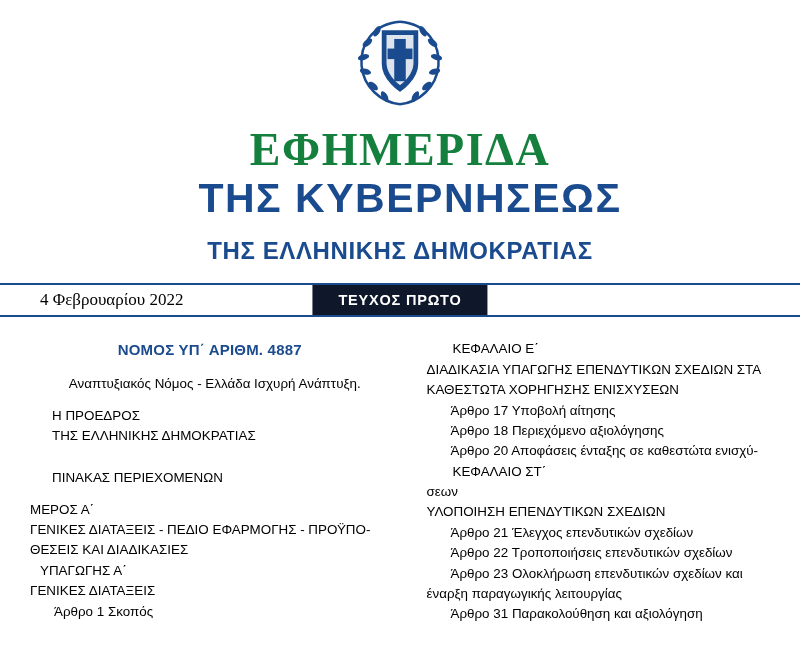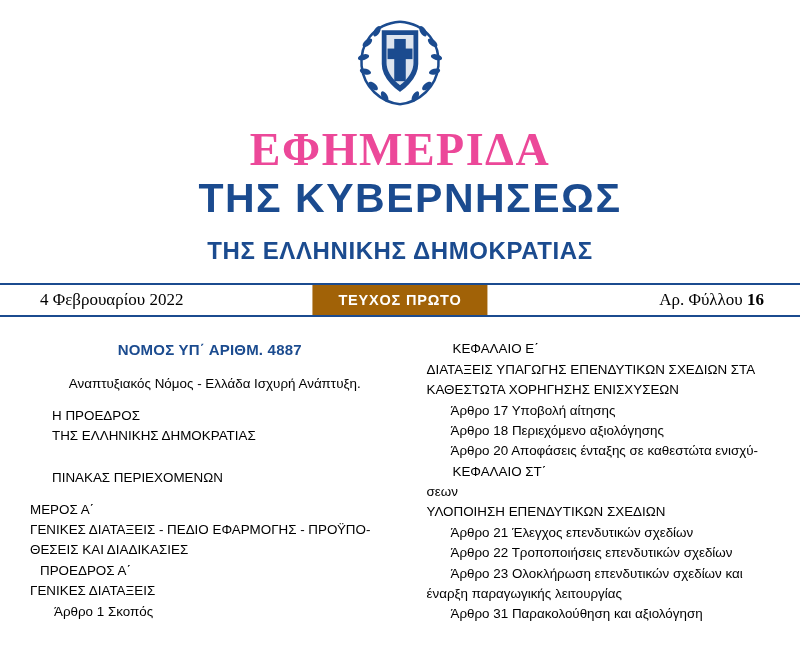"ΕΦΗΜΕΡΙΔΑ" .title-main { color: #ec4899 -> #15803d }
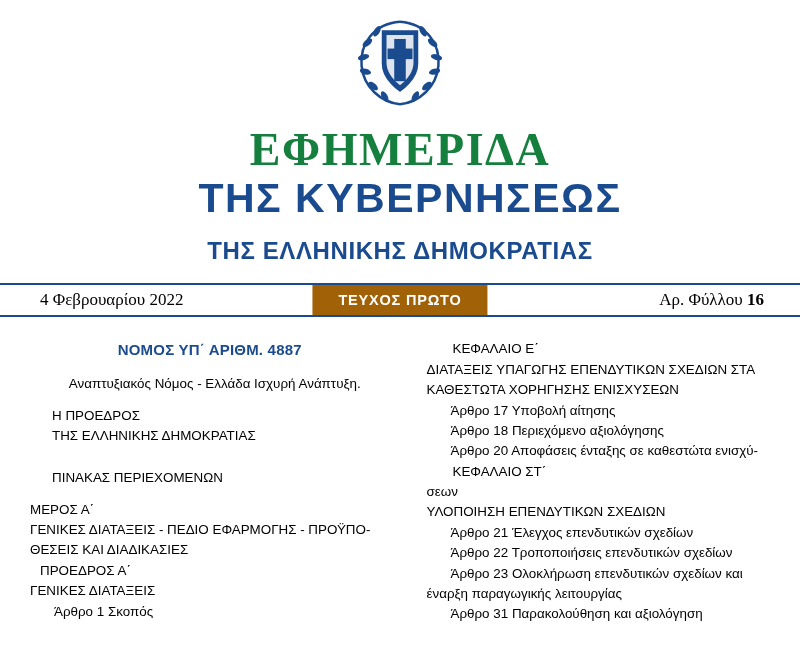"ΤΕΥΧΟΣ ΠΡΩΤΟ" .issue-center { background: #a16207 -> #0f172a }
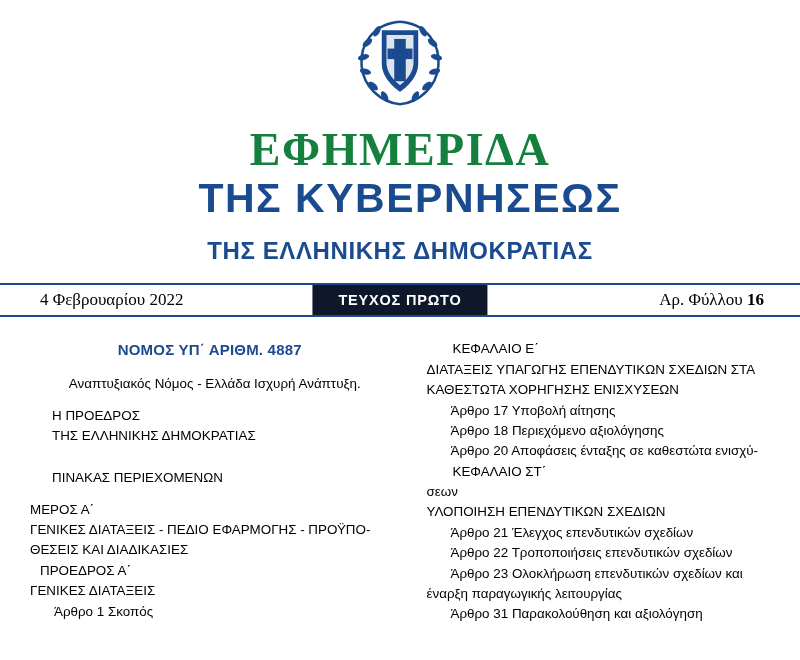"Αρ. Φύλλου" div.issue-number { html: <div> <span>Αρ. Φύλλου</span>&nbsp;<b>16</b> </div> -> none }
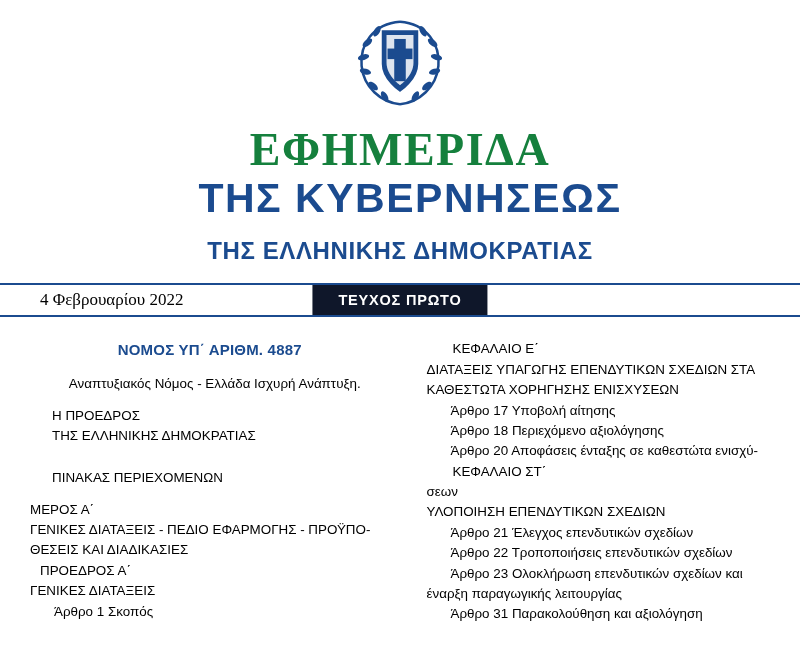"ΔΙΑΤΑΞΕΙΣ ΥΠΑΓΩΓΗΣ ΕΠΕΝΔΥΤΙΚΩΝ ΣΧΕΔΙΩΝ" div.blk { text: ΔΙΑΤΑΞΕΙΣ -> ΔΙΑΔΙΚΑΣΙΑ }
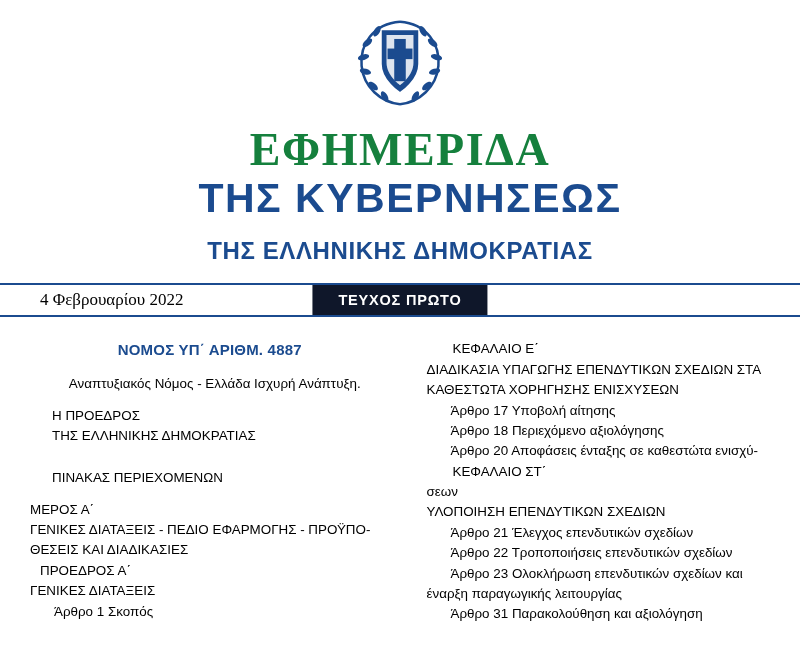"ΠΡΟΕΔΡΟΣ Α΄" div.blk { text: ΠΡΟΕΔΡΟΣ -> ΥΠΑΓΩΓΗΣ }
